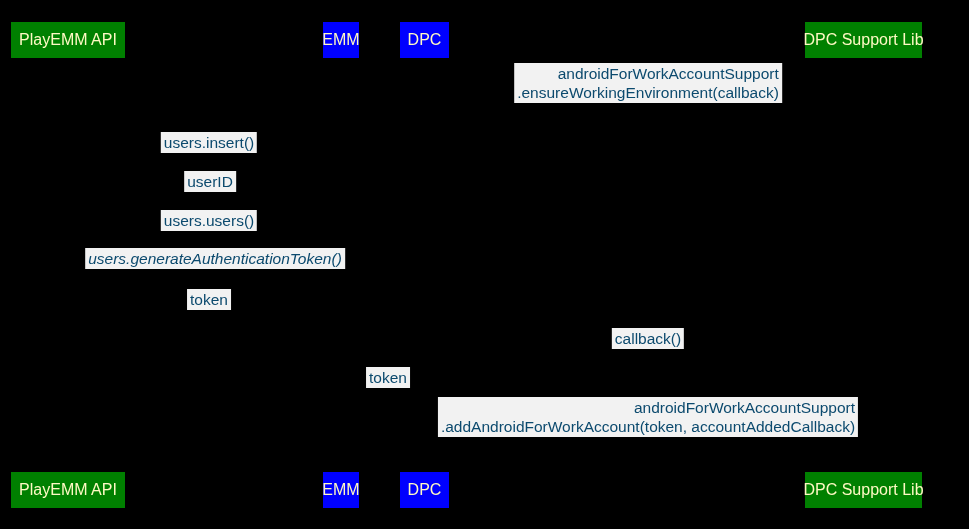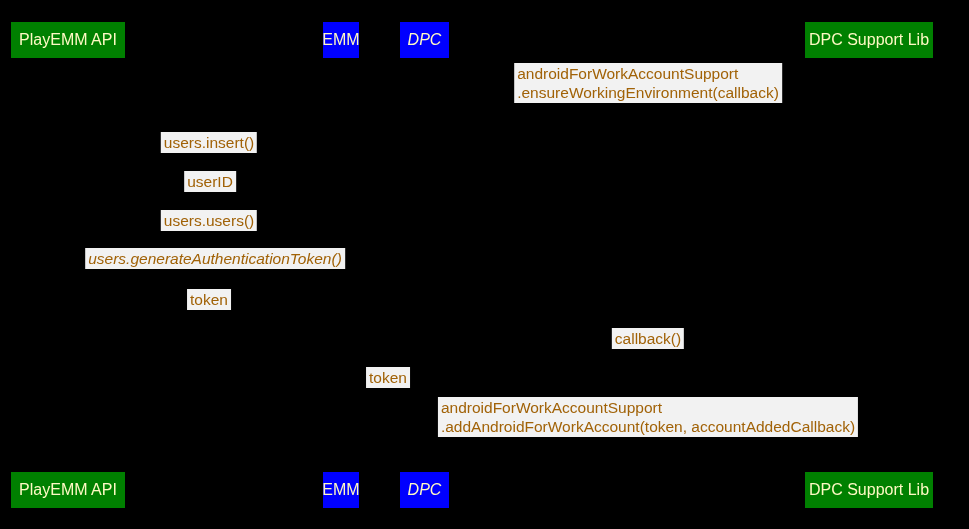"DPC" .actor-pos-2 { font-style: italic -> none }
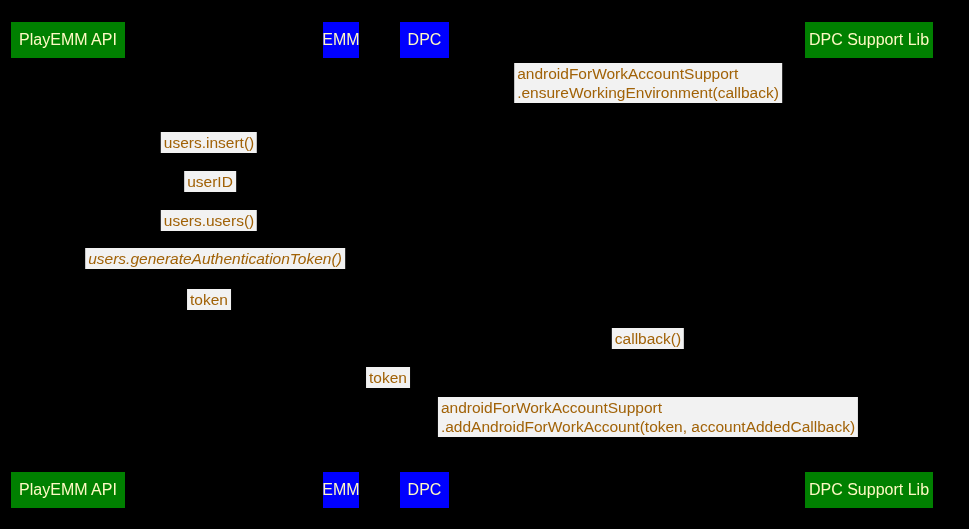"DPC Support Lib" .actor-pos-3 { width: 128px -> 117px }
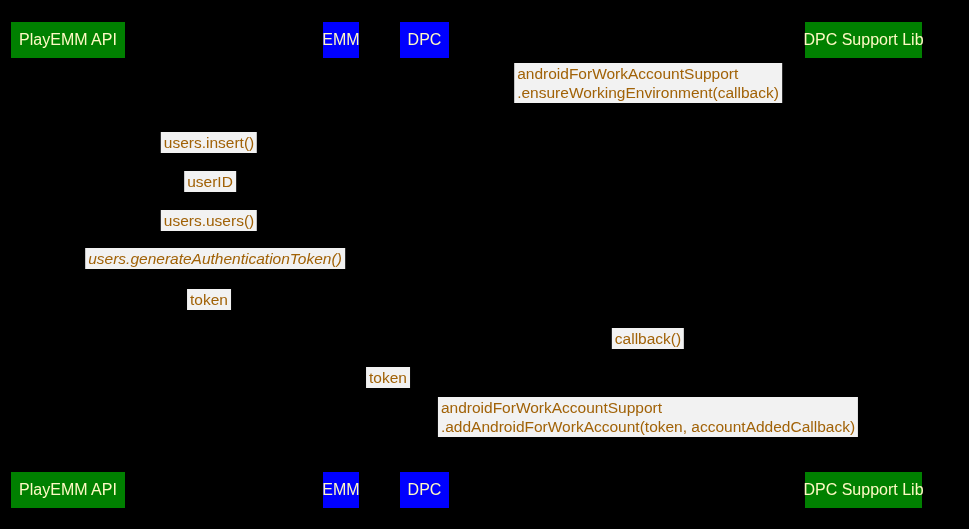"androidForWorkAccountSupport" .msg-label { color: #a16207 -> #0c4a6e; text-align: left -> right }
